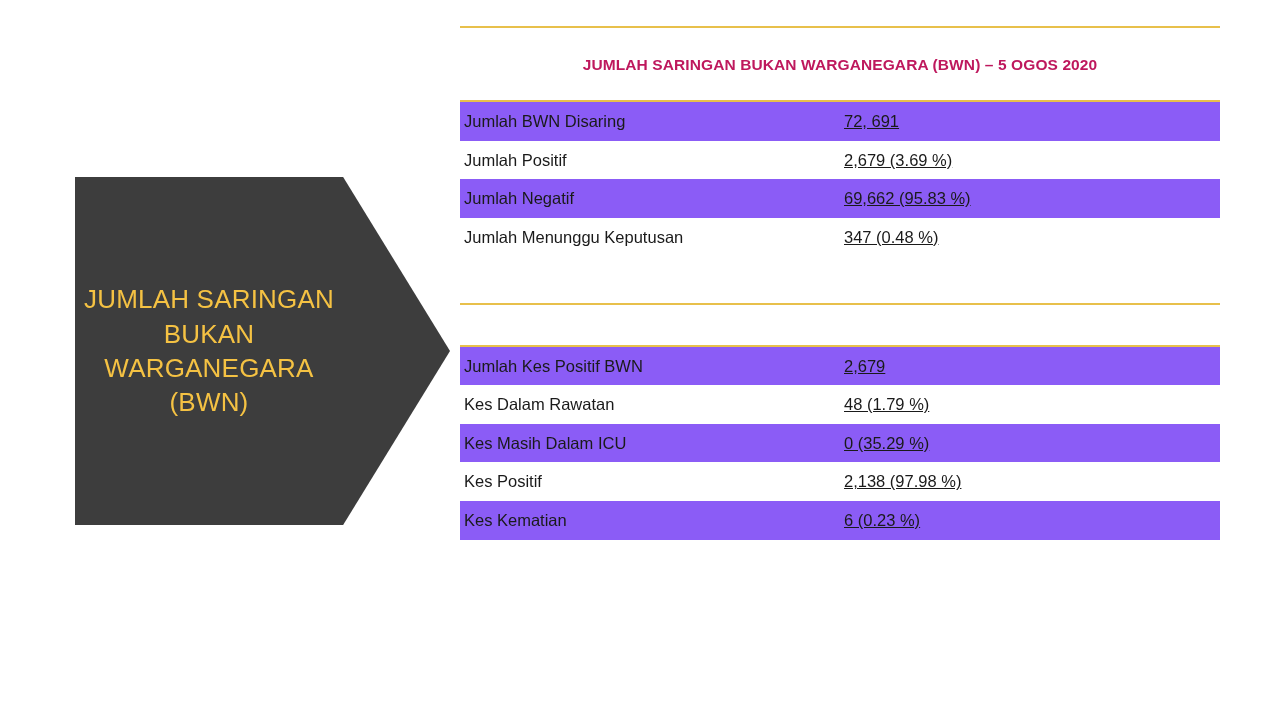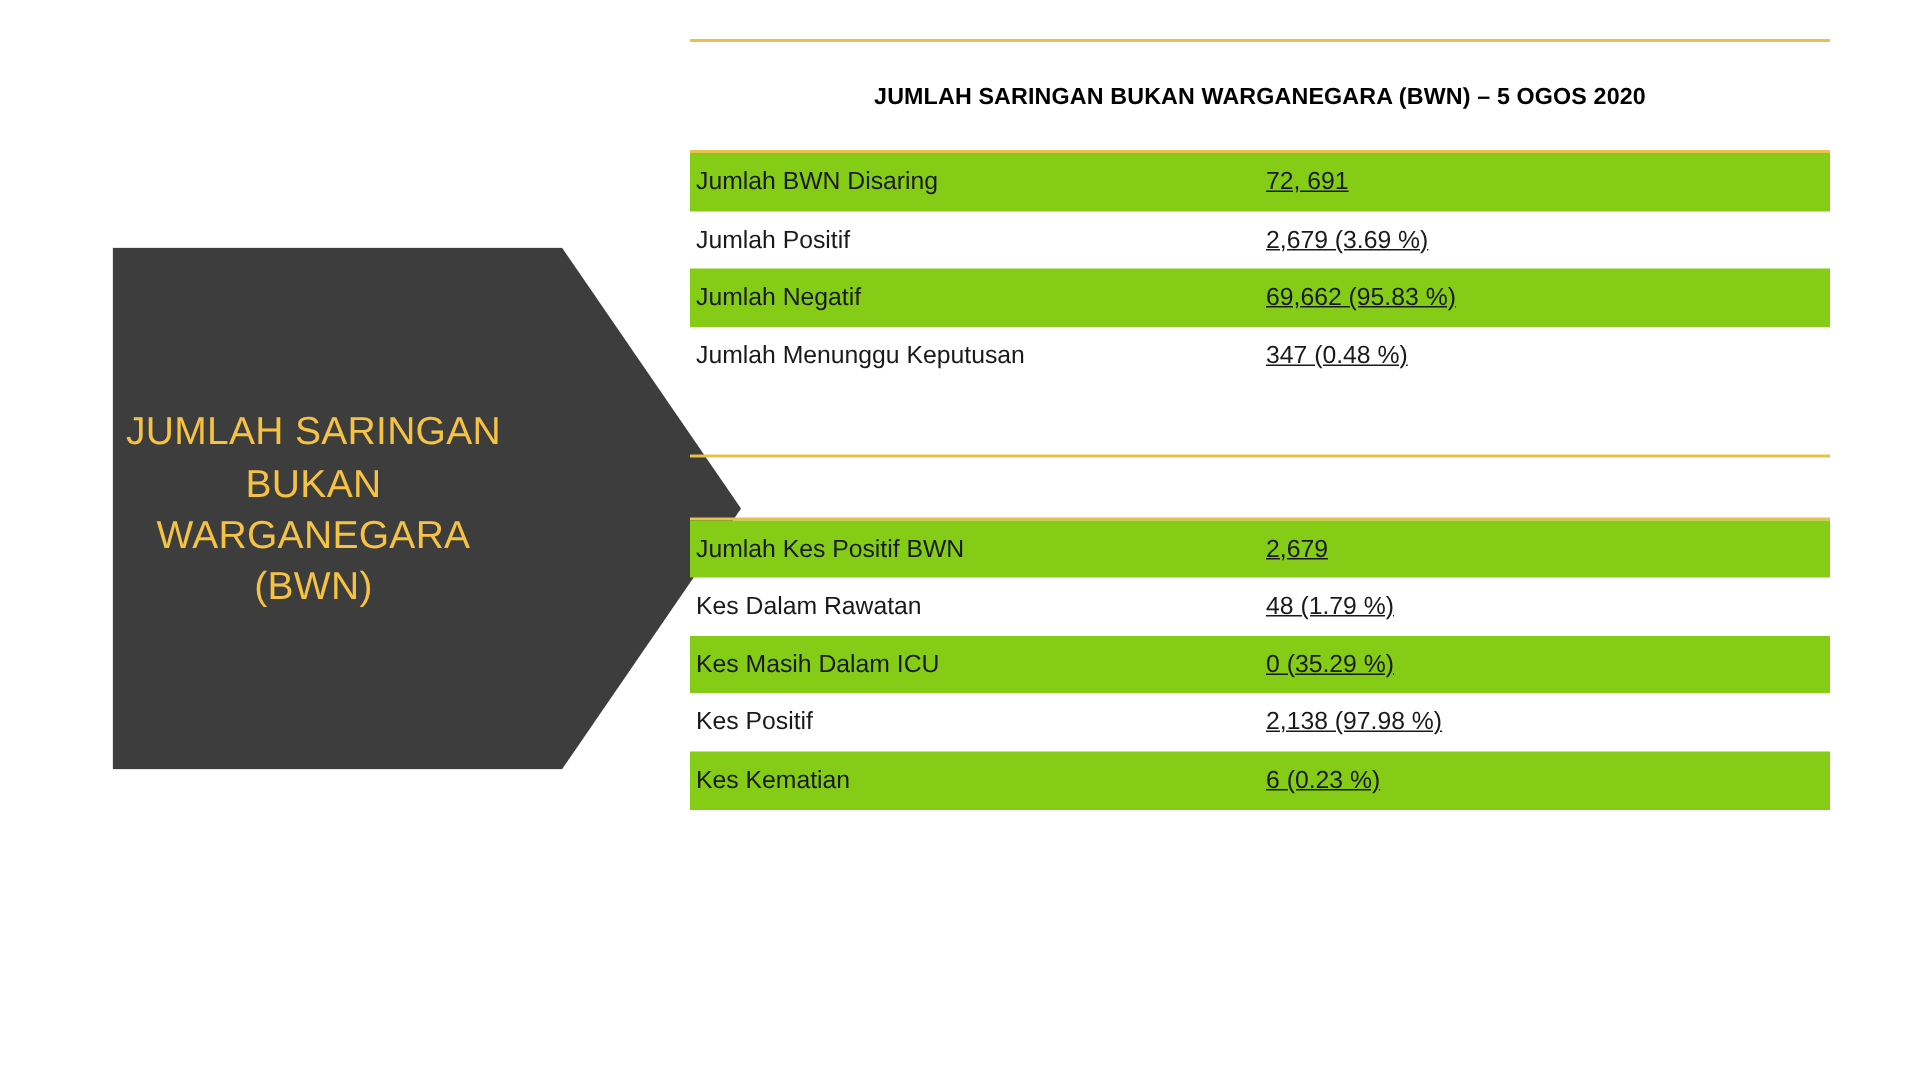"JUMLAH SARINGAN BUKAN WARGANEGARA (BWN) –" #heading { color: #000000 -> #be185d }
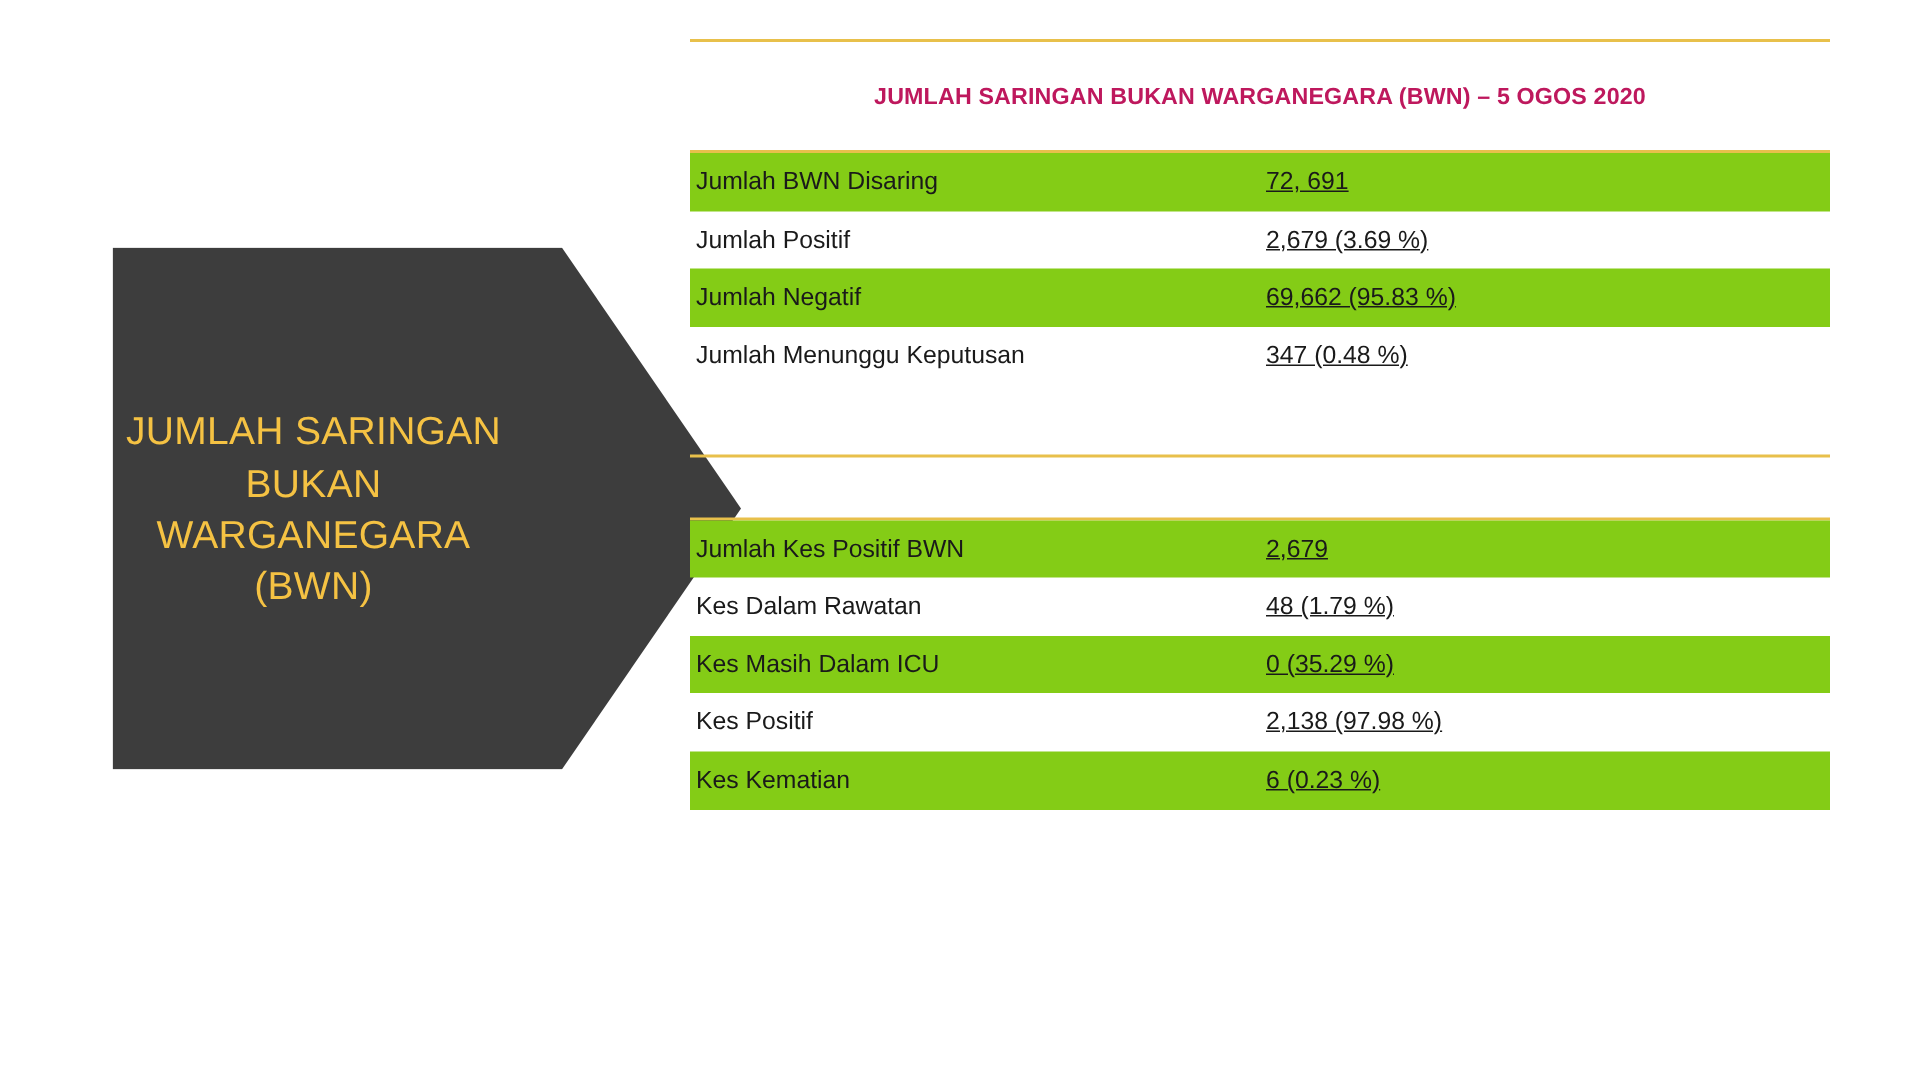"Jumlah BWN Disaring" table.stat-table tr.shade td { background: #84cc16 -> #8b5cf6 }
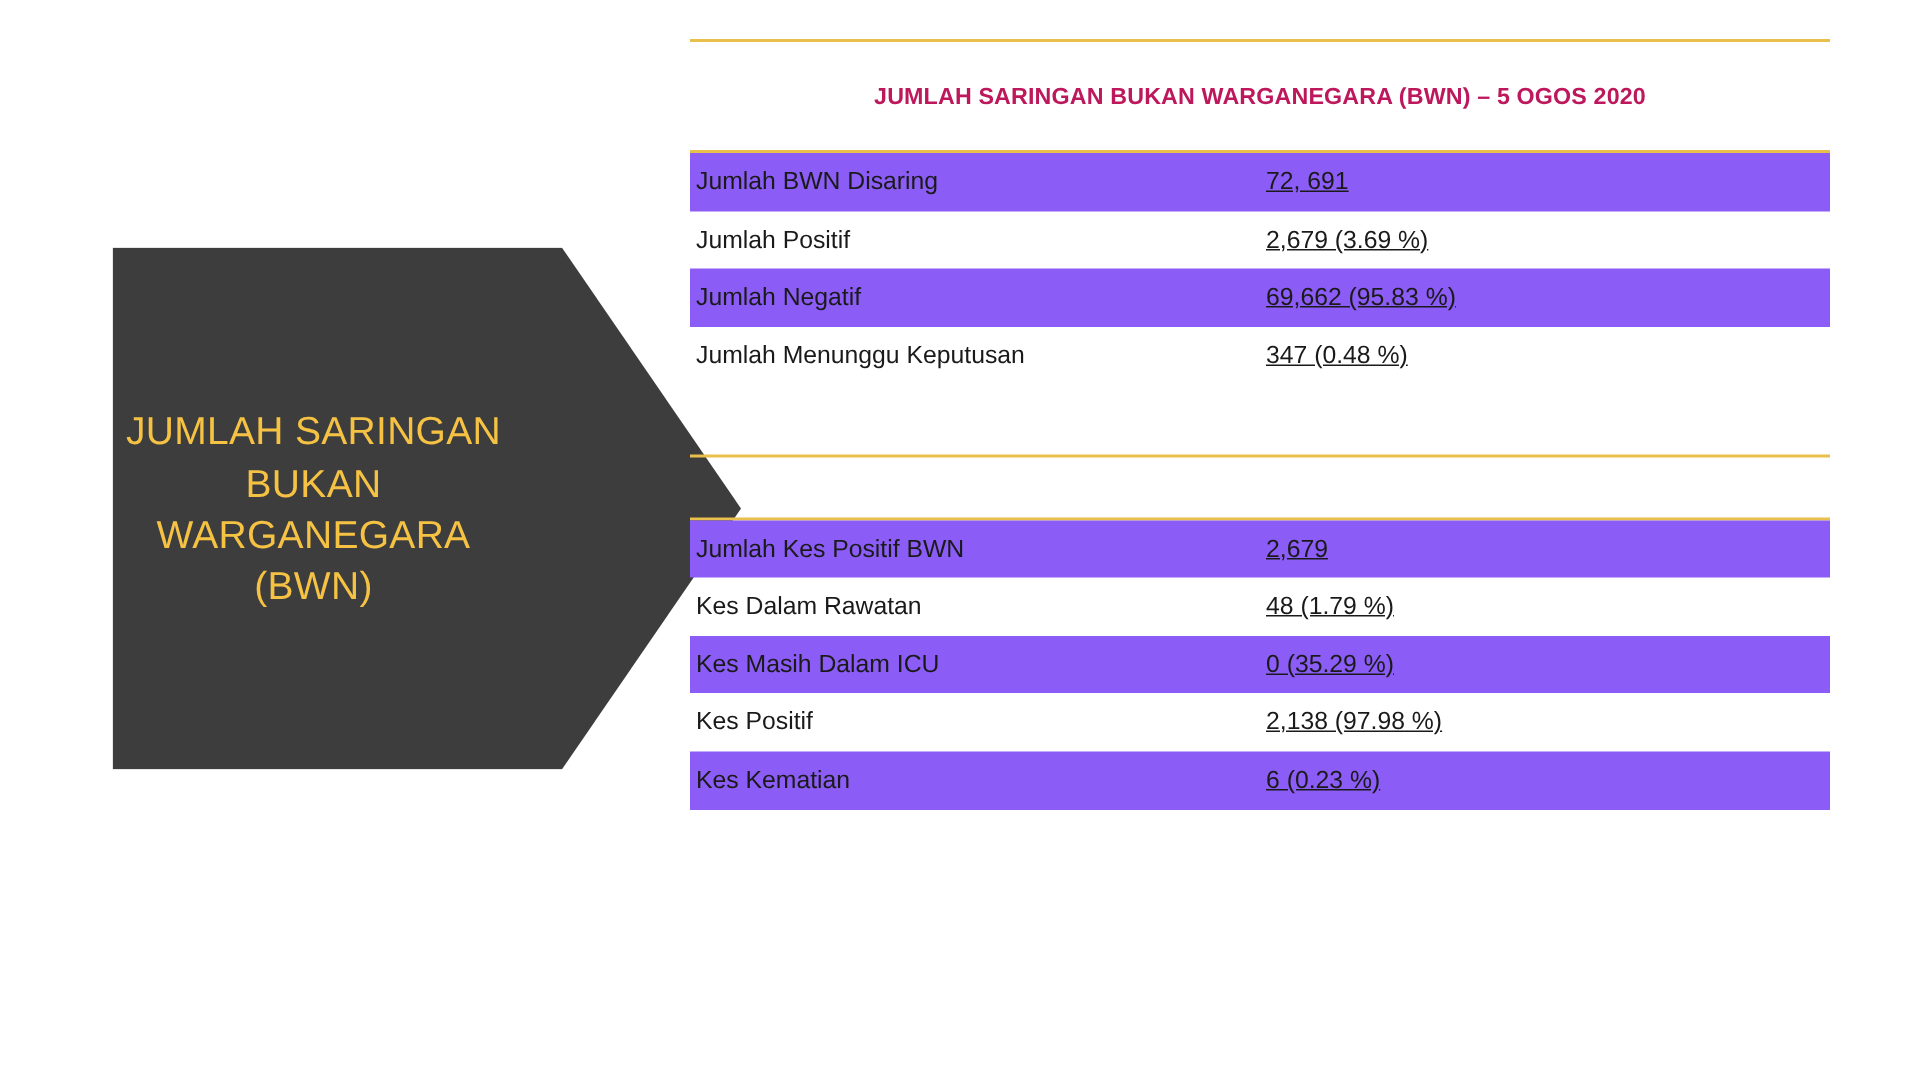"JUMLAH SARINGAN BUKAN WARGANEGARA (BWN)" #banner-wrap { padding-left: 44px -> none; top: 165px -> 177px }
